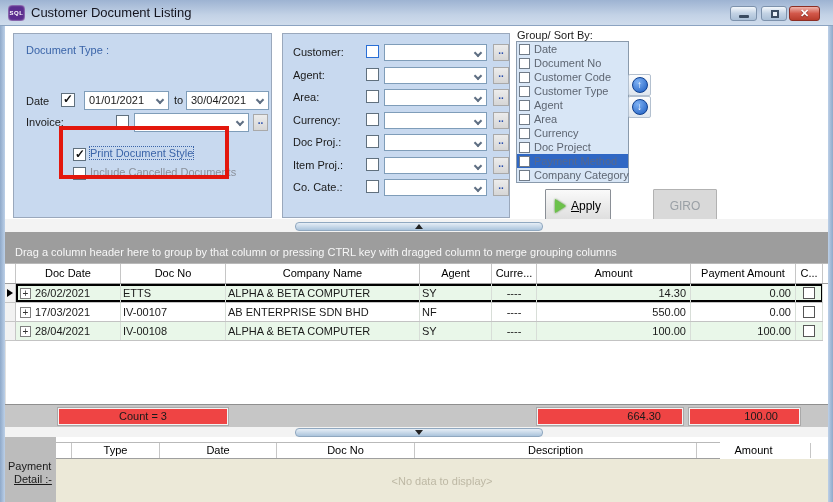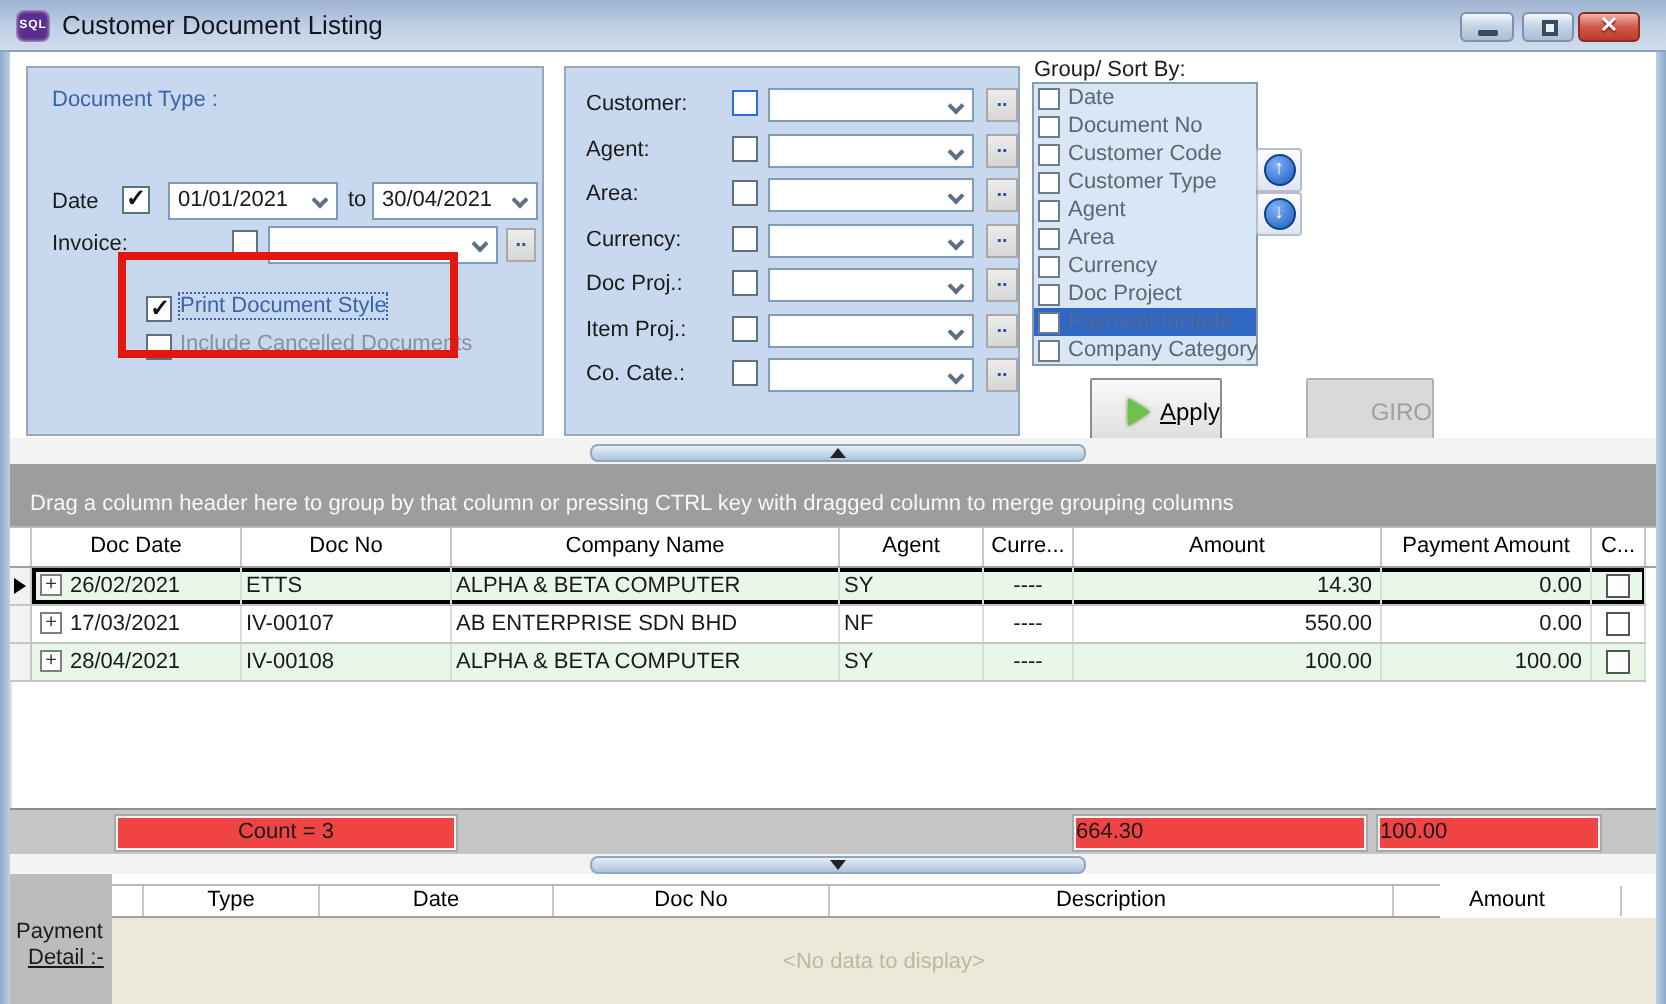"Payment Include" span.gs-label { text: Include -> Method }
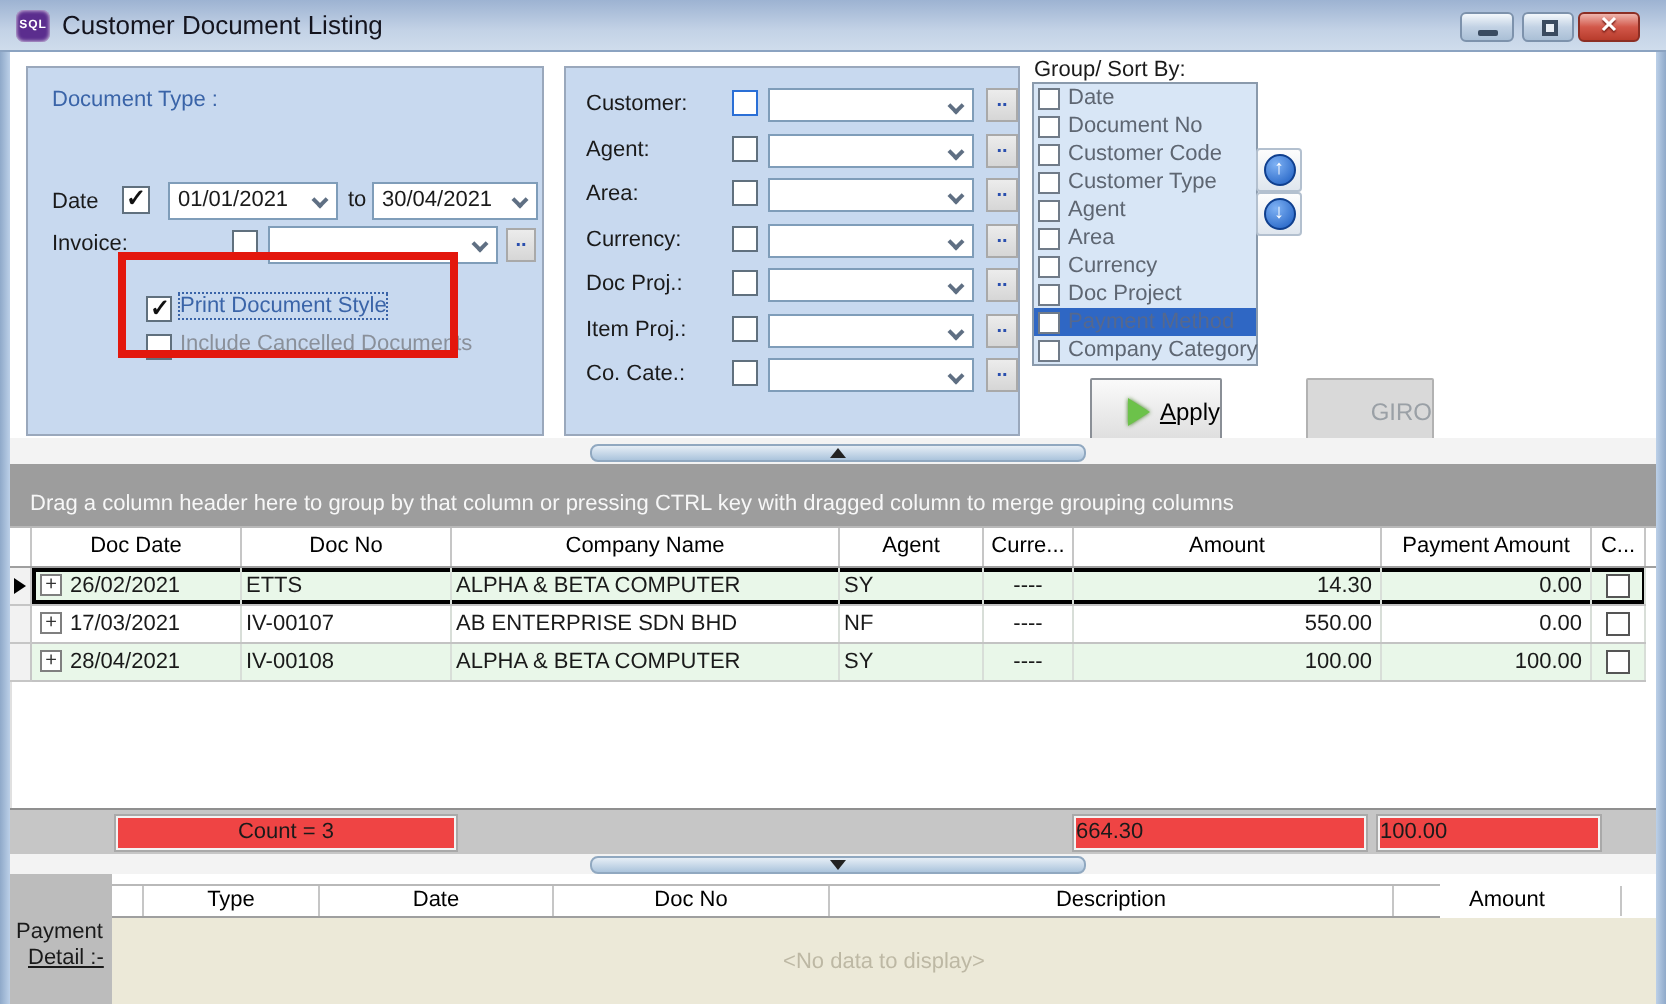"Apply" .btn { justify-content: flex-end -> center }
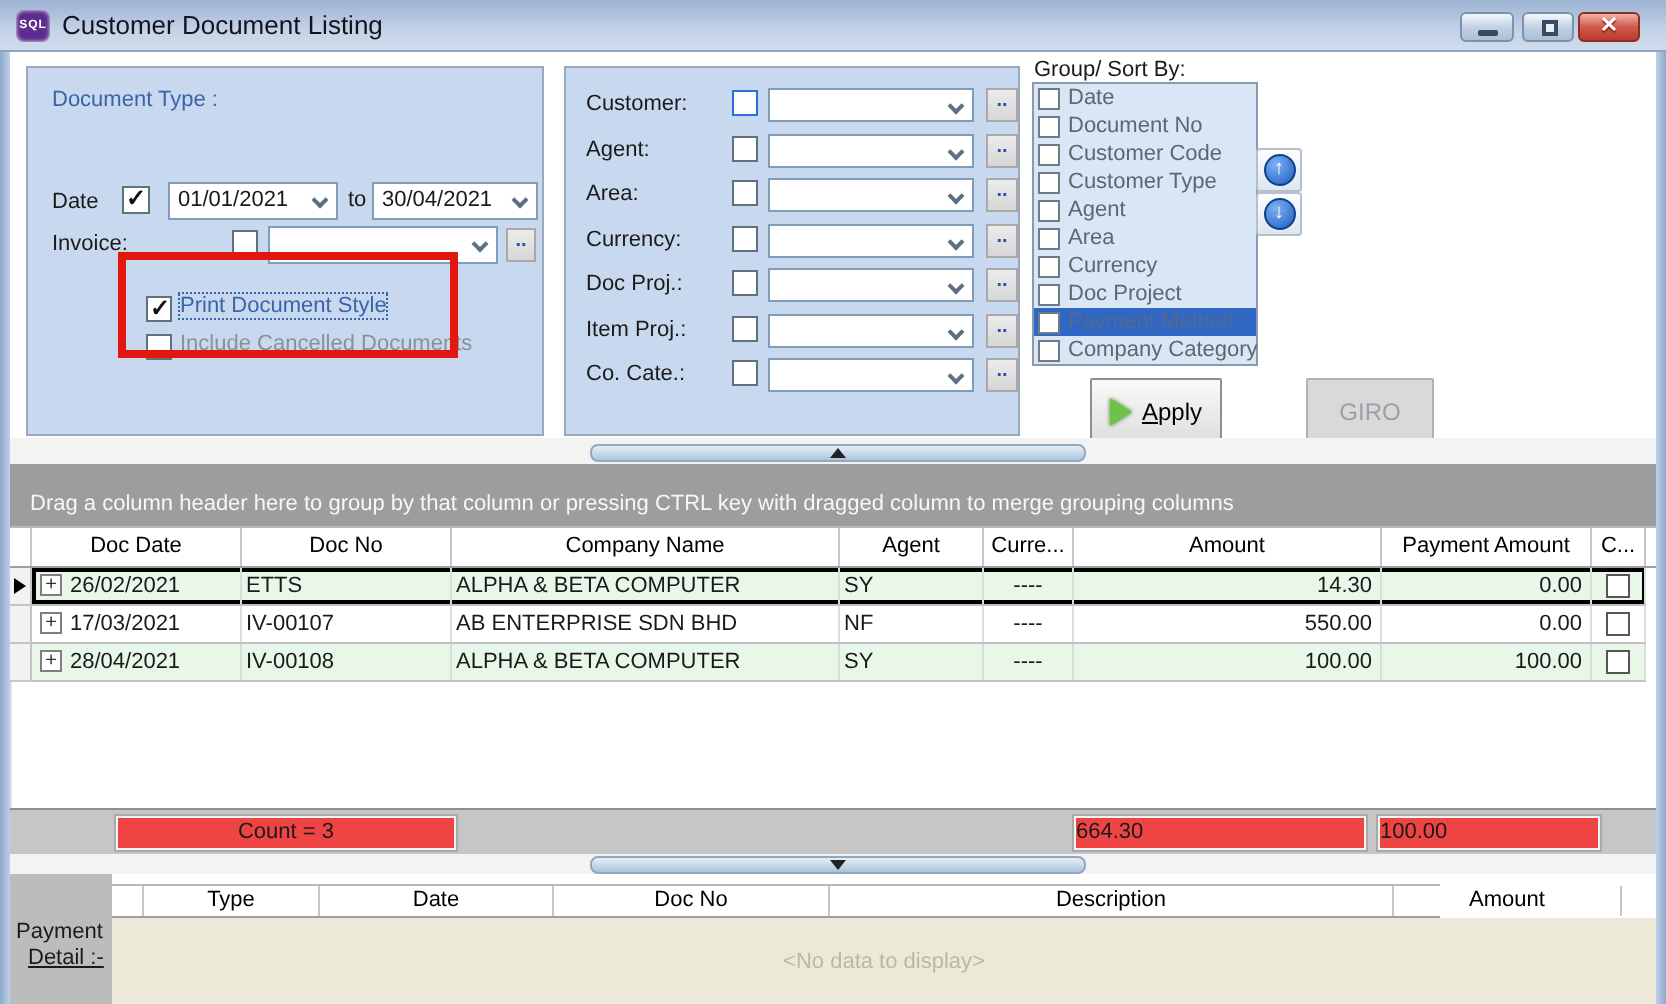"664.30" .fbox.r { padding-right: 8px -> 21px; text-align: left -> right }
